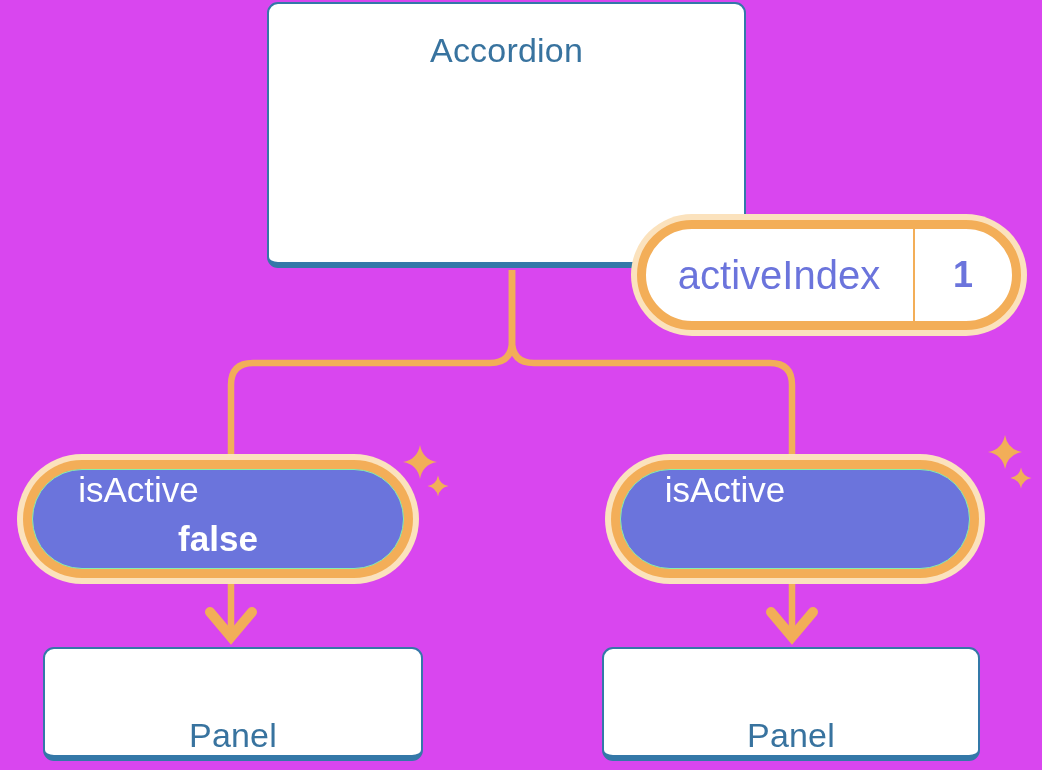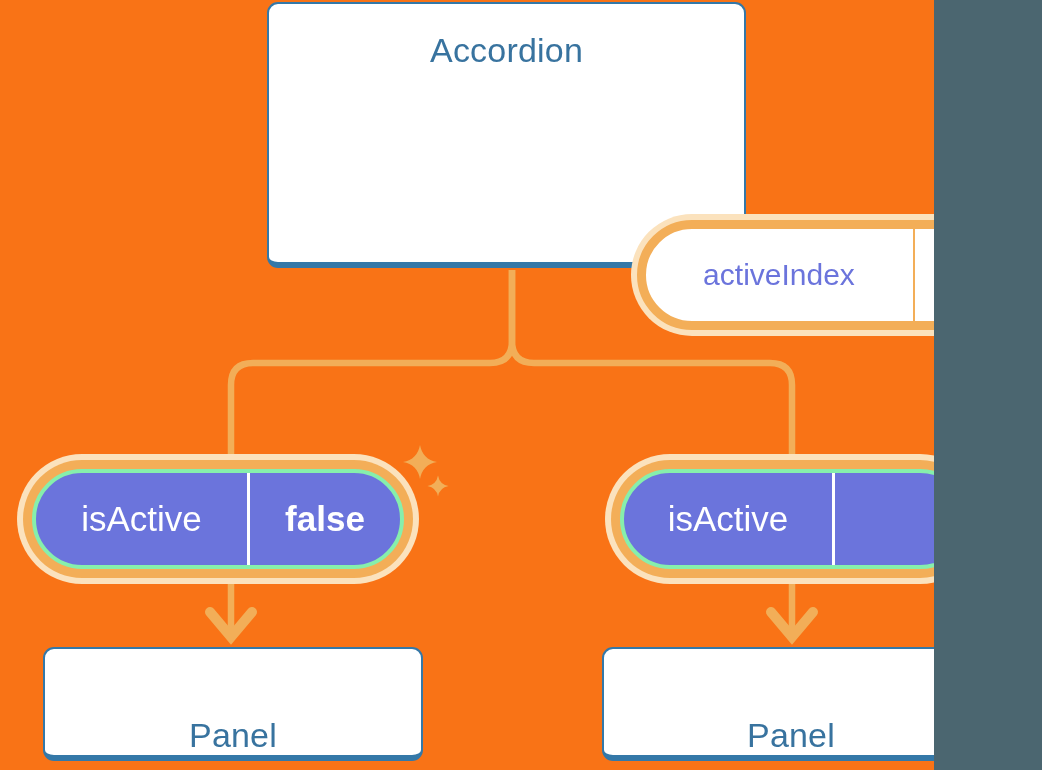"Accordion" .canvas { background: #f97316 -> #d946ef; width: 934px -> 1042px }
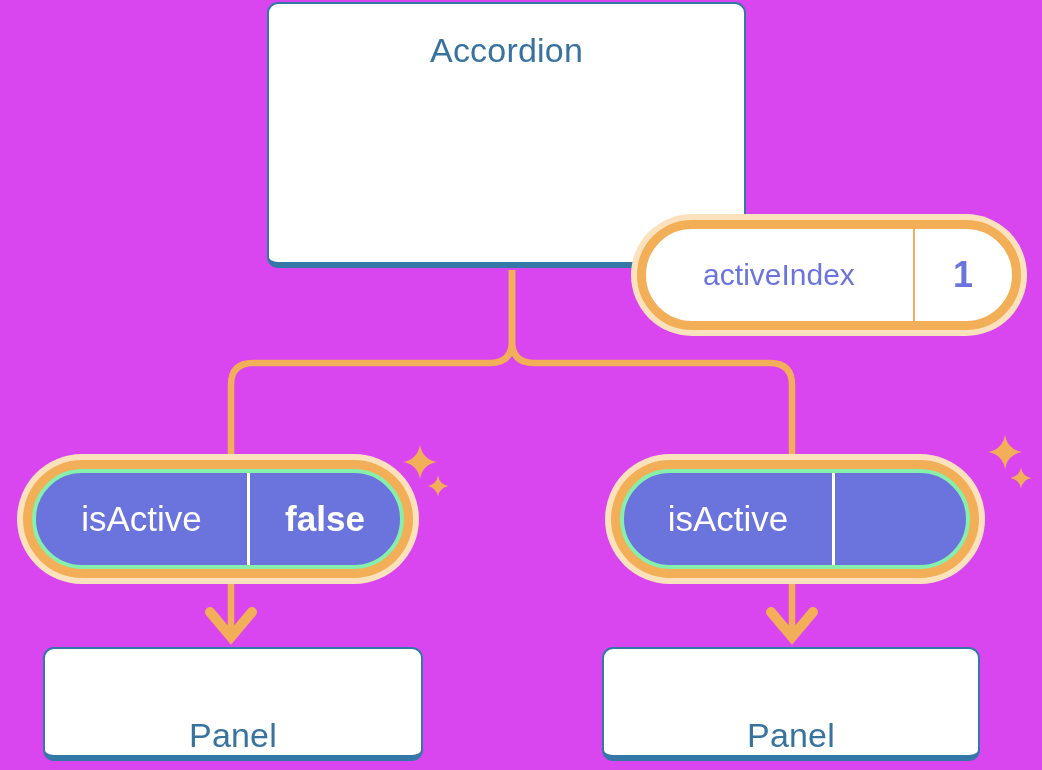"activeIndex" .cell { font-size: 30px -> 40px }
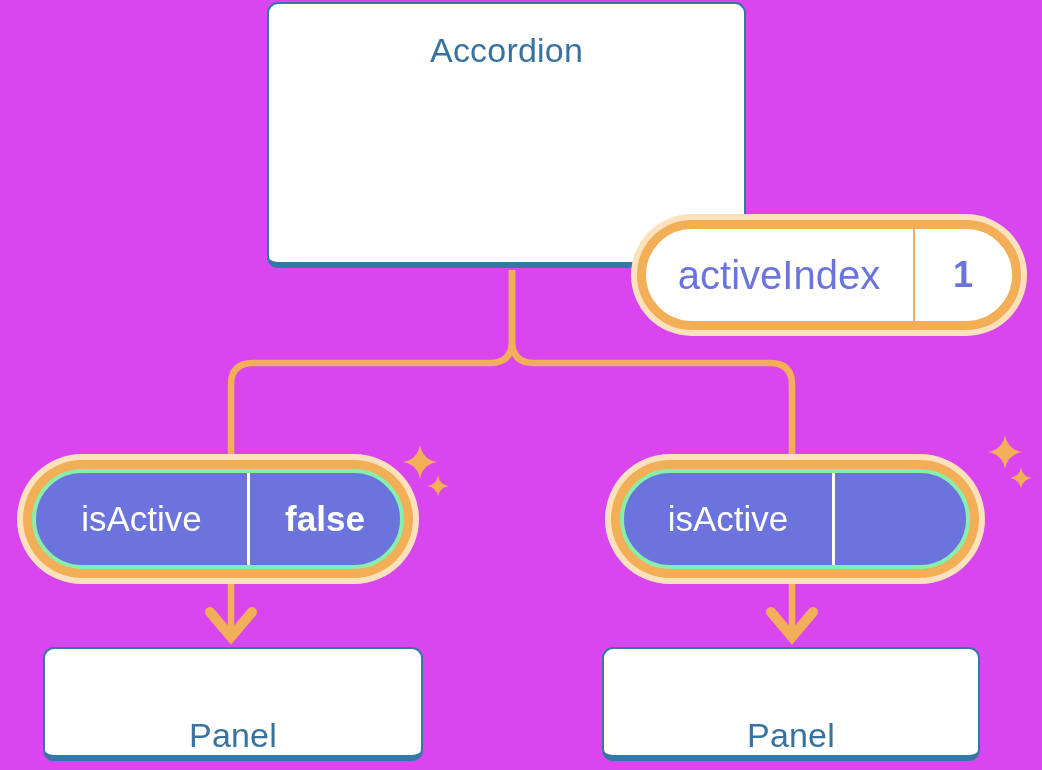"isActive" .pill-prop { border: 4px solid #86efac -> 1px solid #86efac; flex-direction: none -> column }
